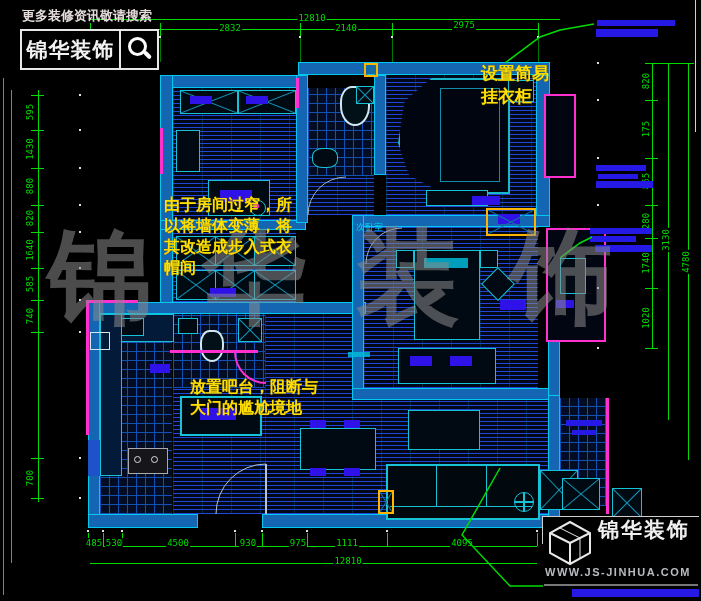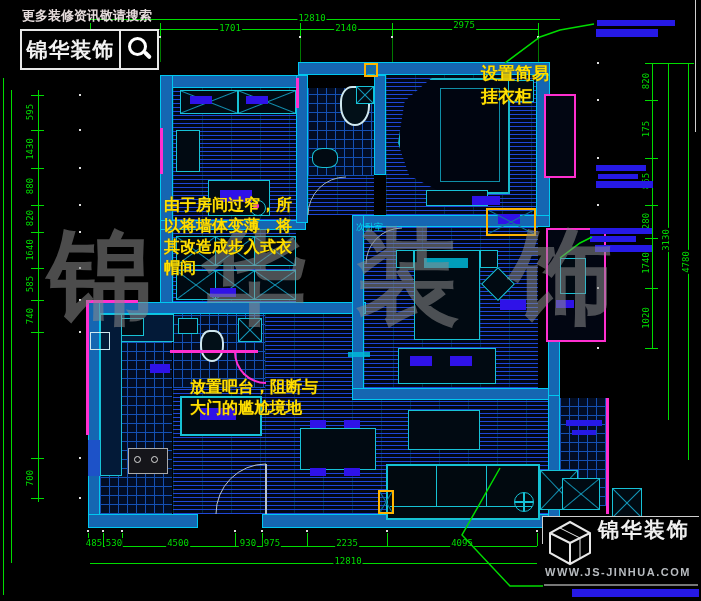"1701" span.dimlabel { text: 1701 -> 2832 }
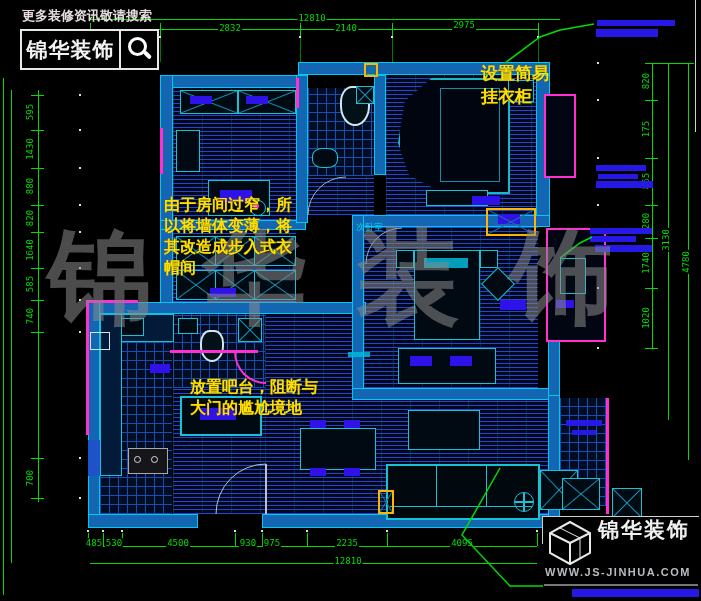"975" span.dimlabel { left: 272px -> 298px }
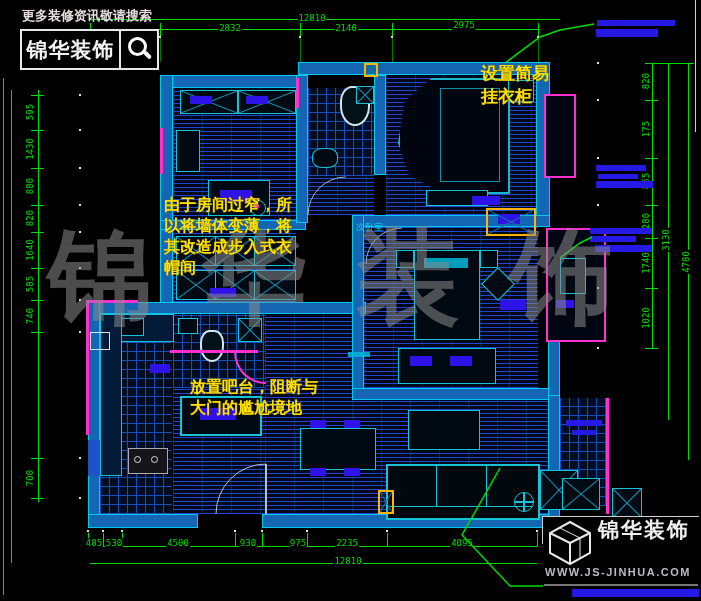"2235" span.dimlabel { text: 2235 -> 1111 }
